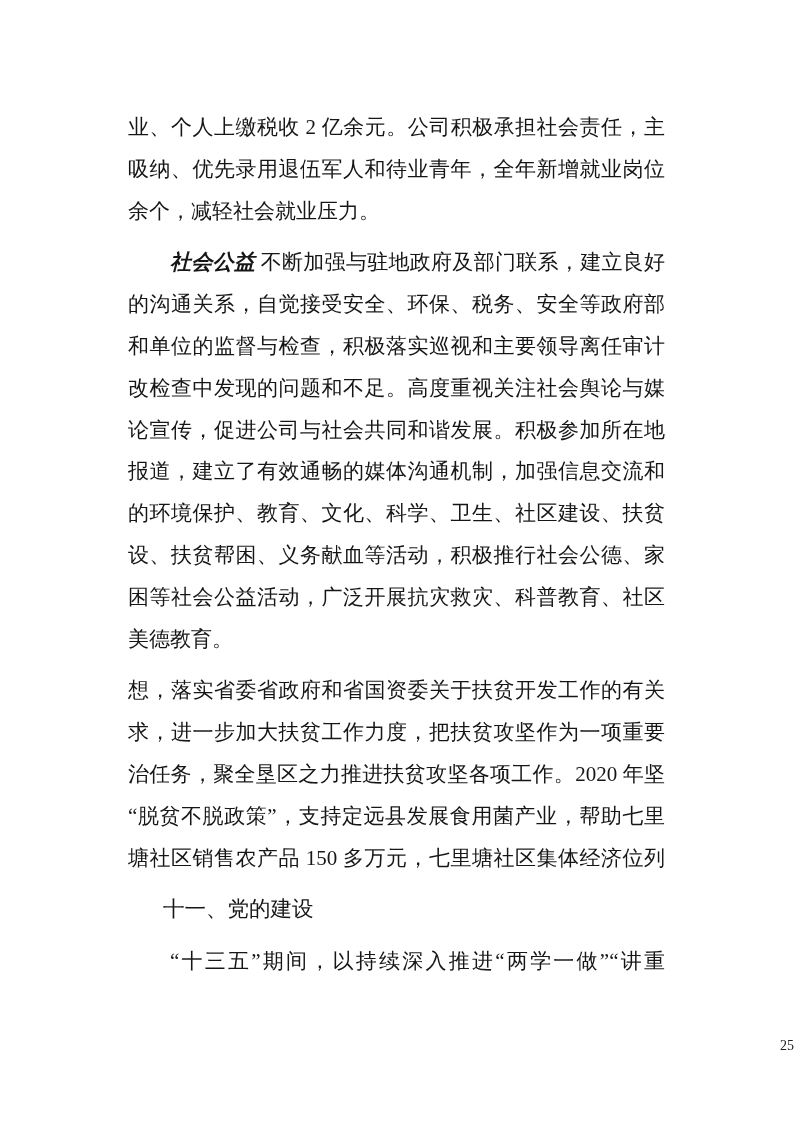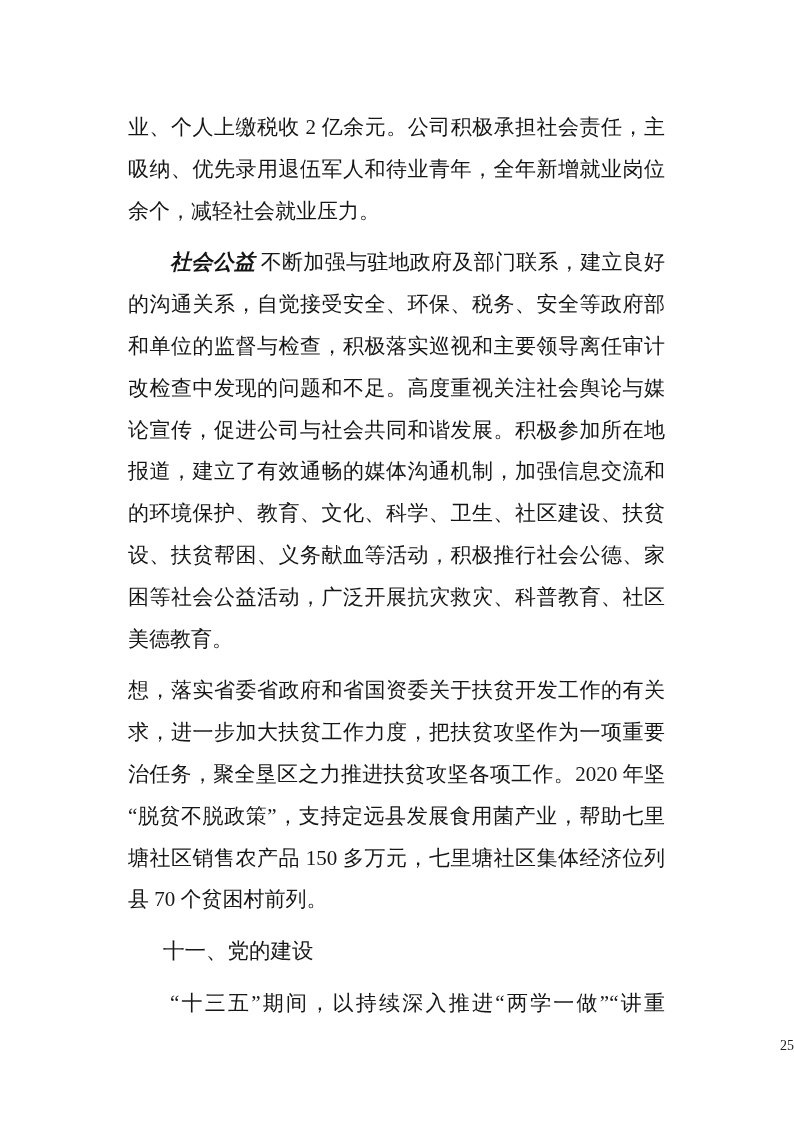"县 70 个贫困村前列。" div.line { html: <div>县 70 个贫困村前列。</div> -> none }
